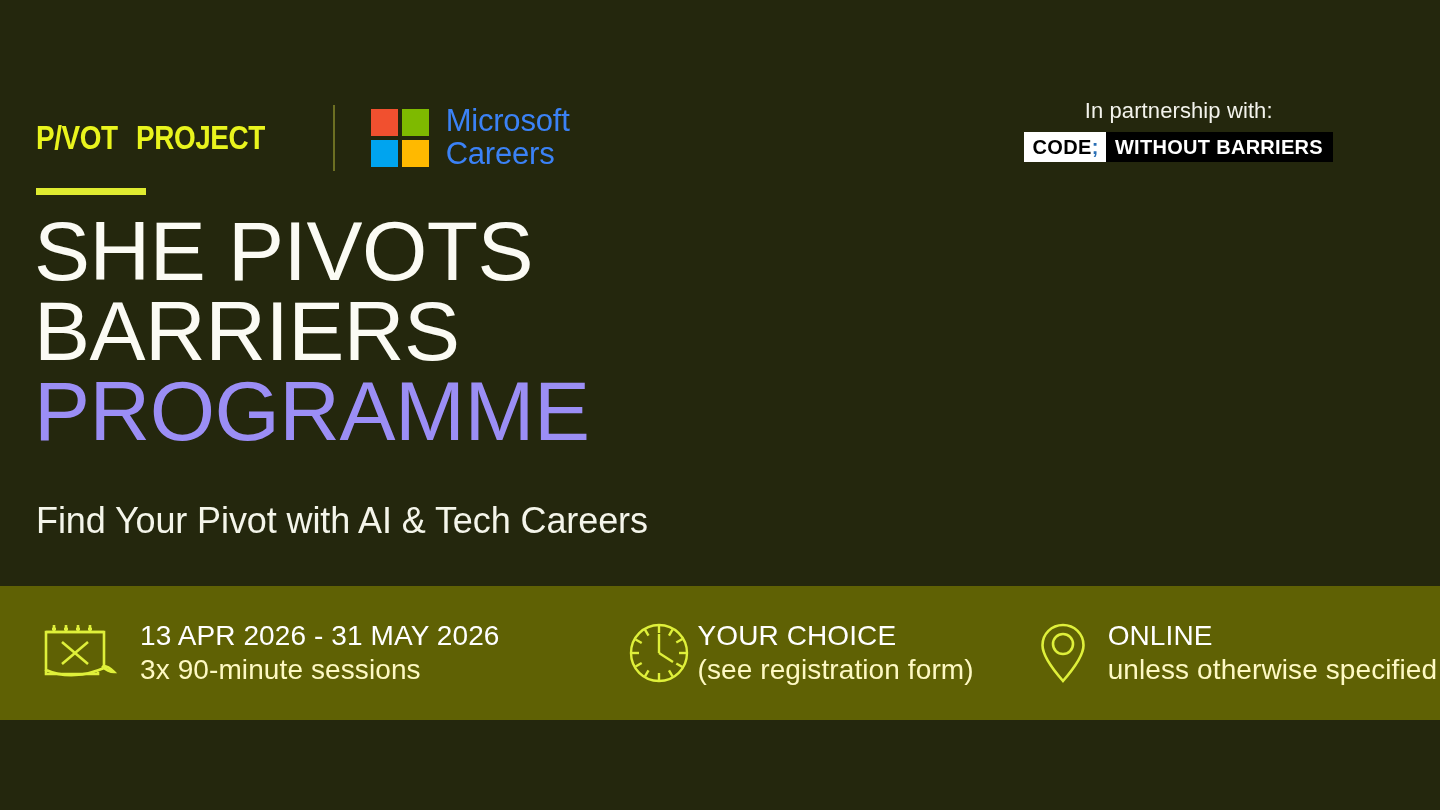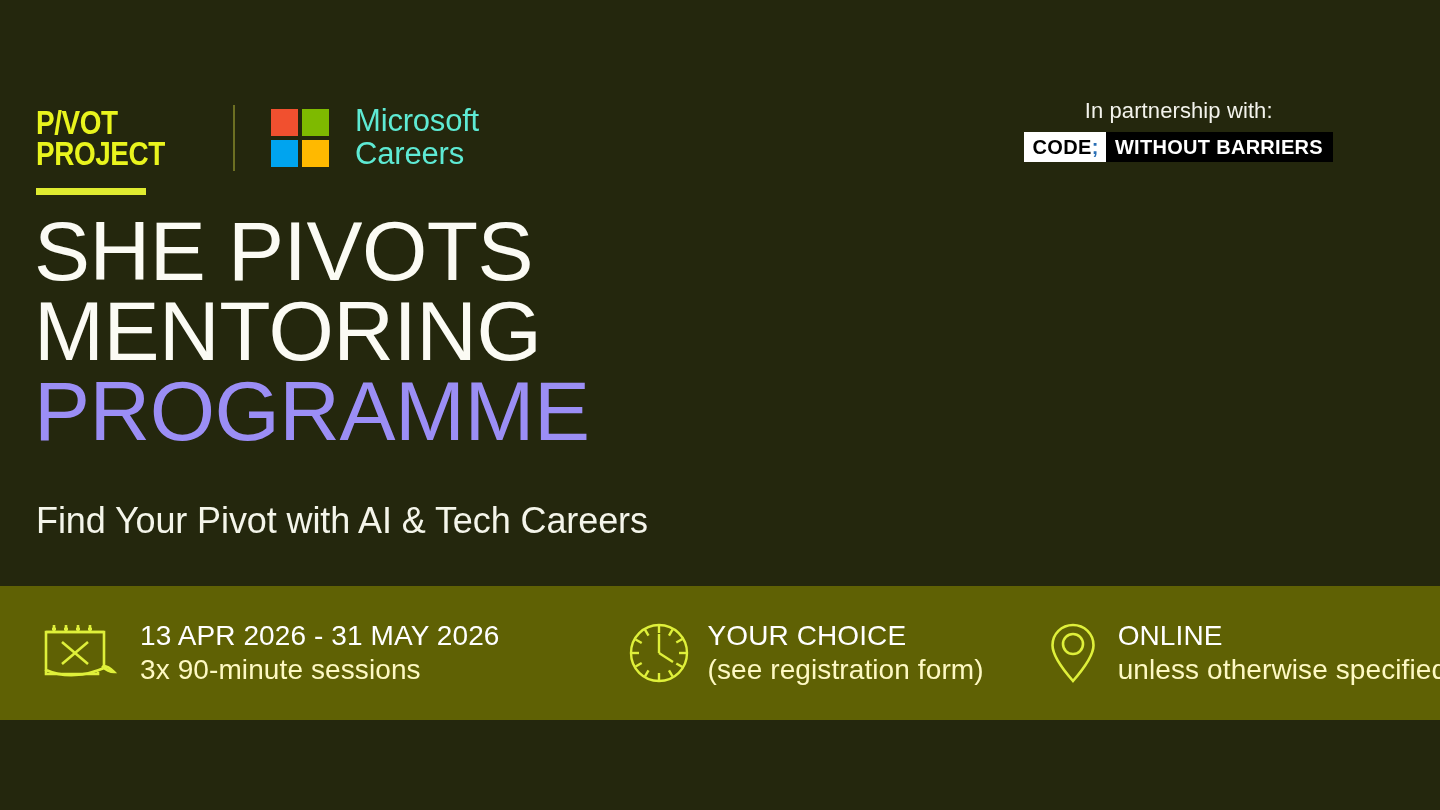"P/VOT" .pivot-logo { flex-direction: column -> none }
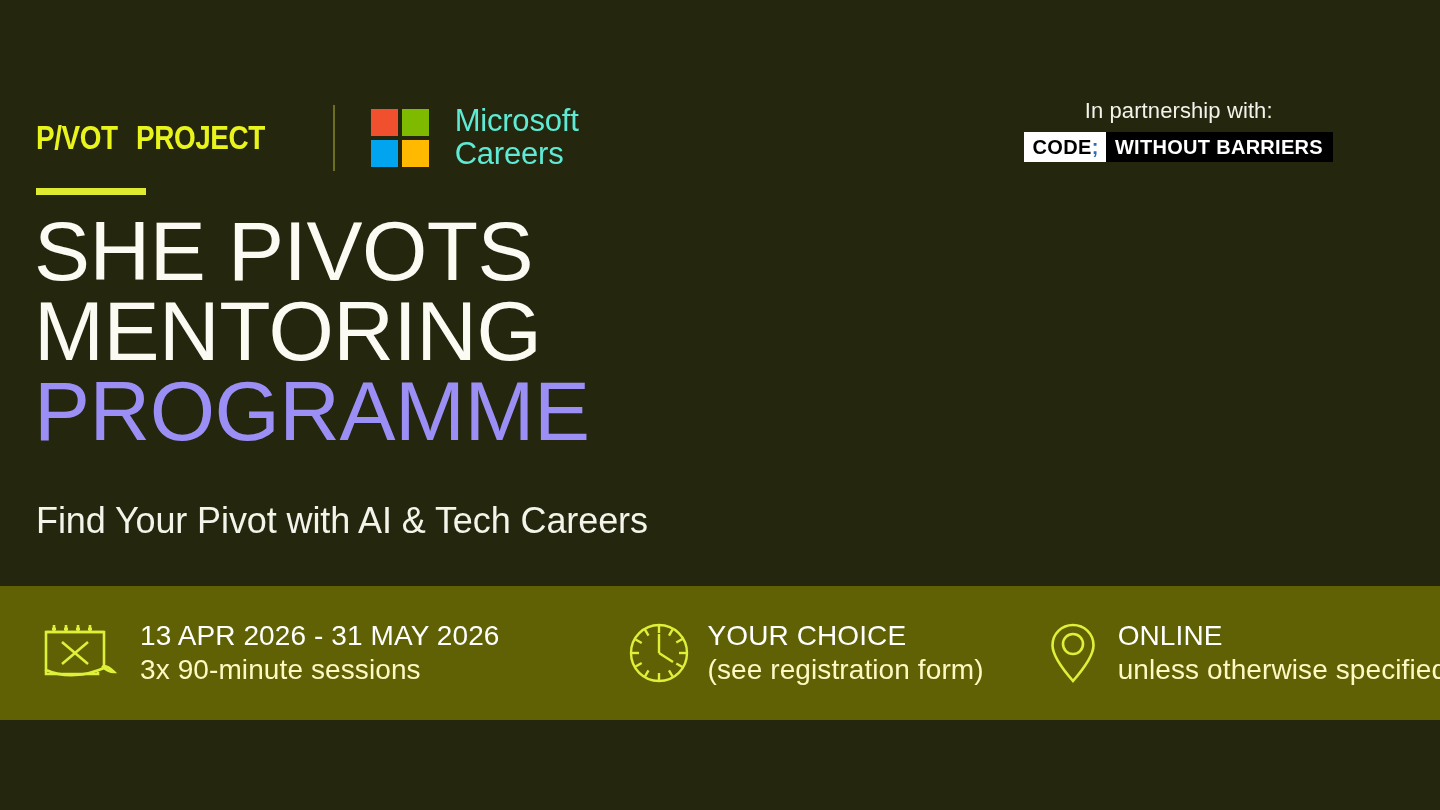"Microsoft" .ms-text { color: #5eead4 -> #3b82f6; margin-left: 26px -> 17px }
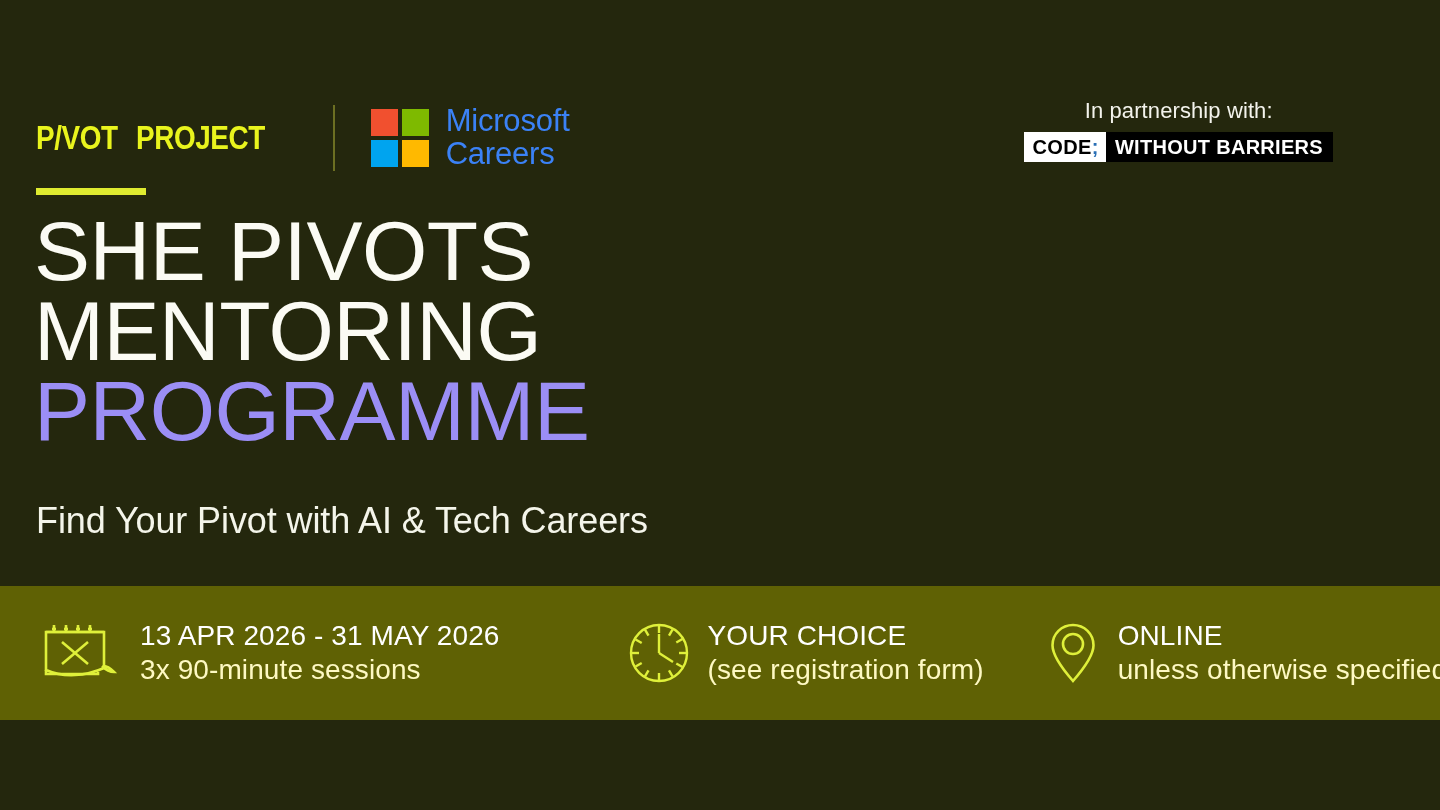"MENTORING" div.hl-line { text: MENTORING -> BARRIERS }
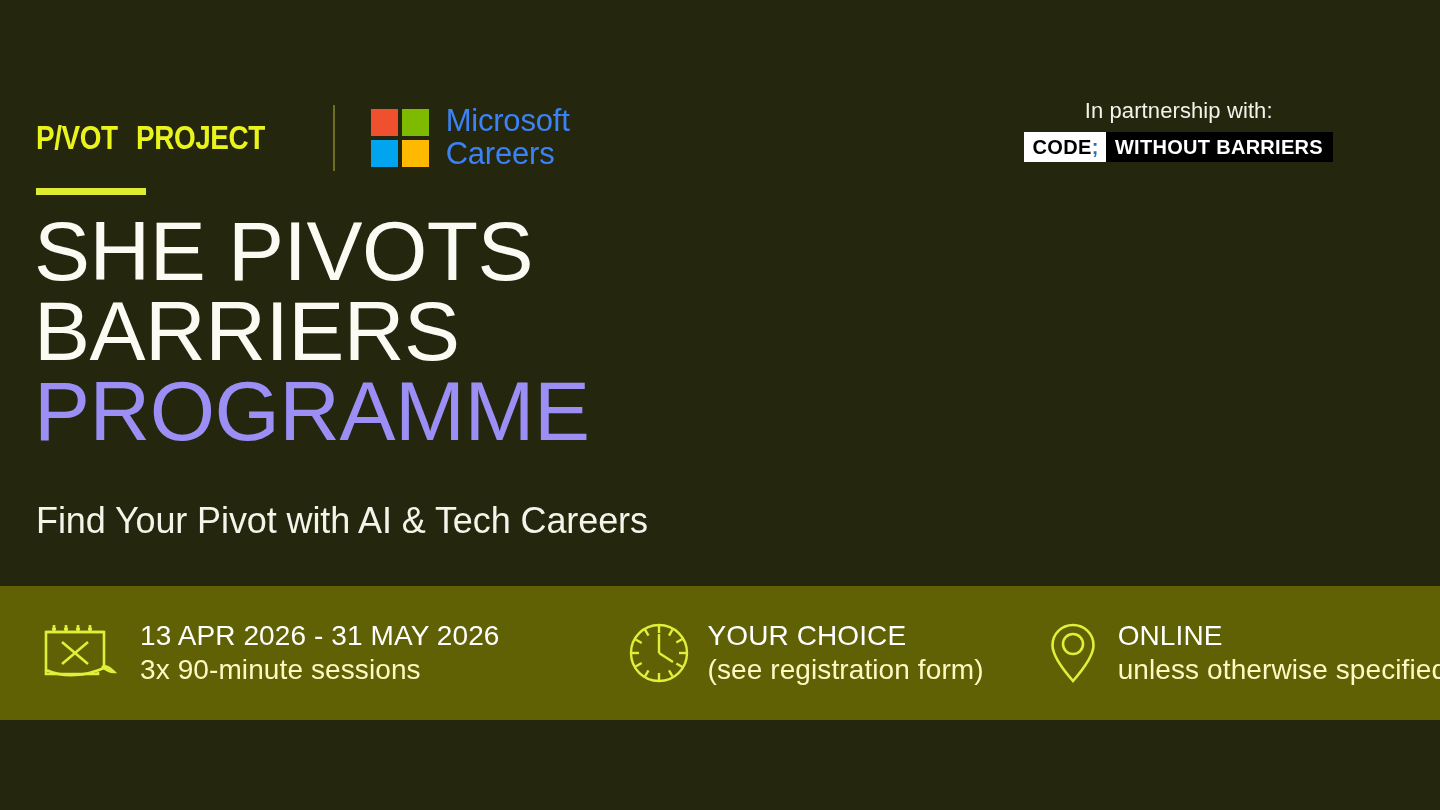"YOUR CHOICE" .item-time .info-text { margin-left: 18px -> 8px }
